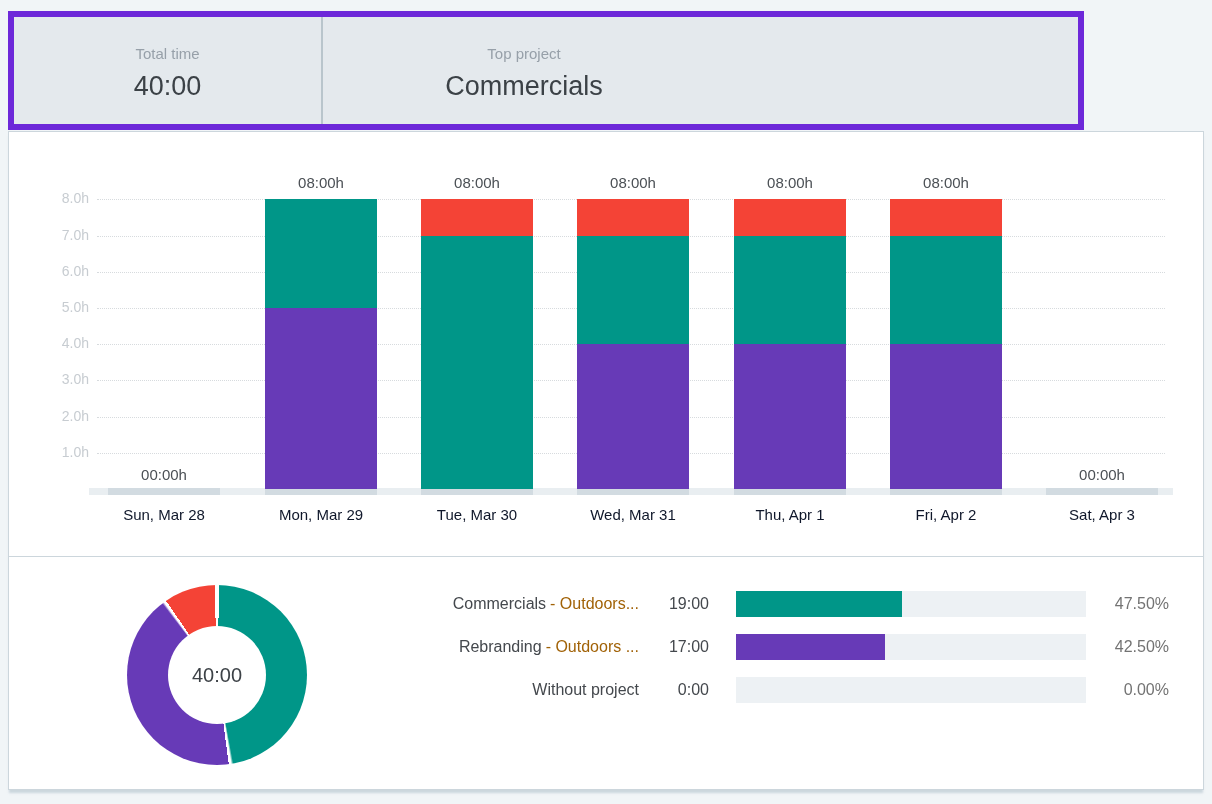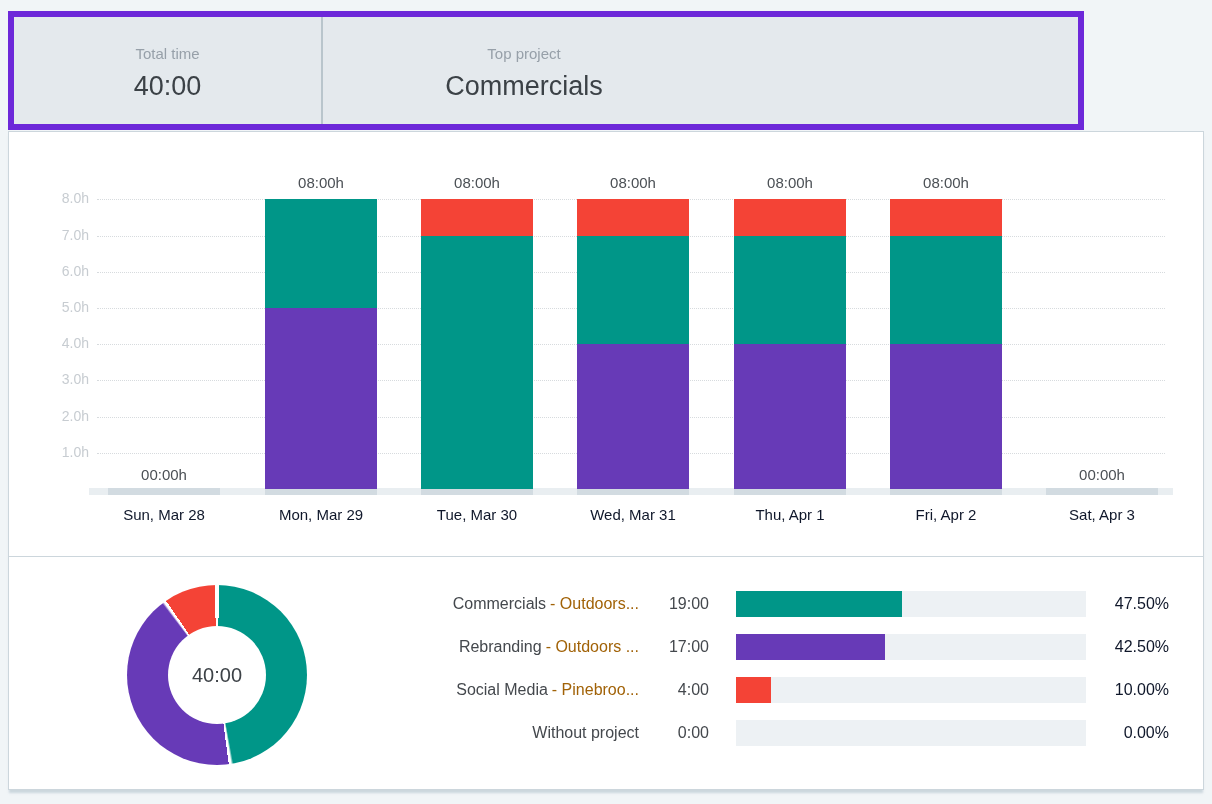"47.50%" .row-pct { color: #0f172a -> #737373 }
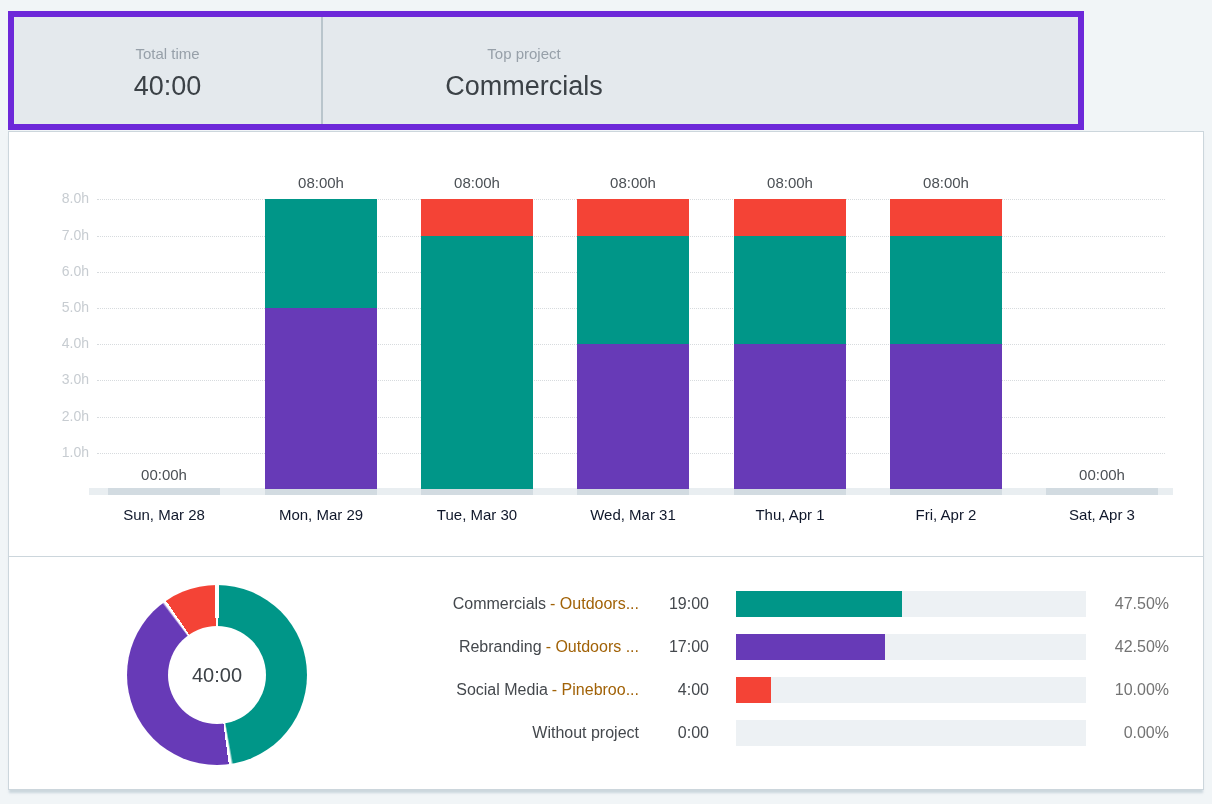"Social Media - Pinebroo..." div.brow { html: <div> <div><span>Social Media</span><span>- Pinebroo...</span></div> <div>4:00</div> <div> <div></div> </div> <div>10.00%</div> </div> -> none }
